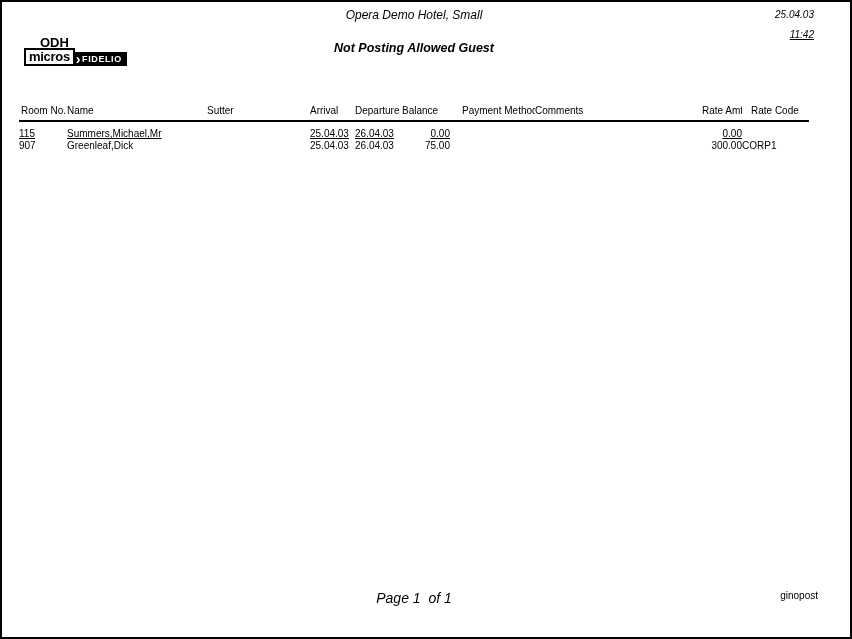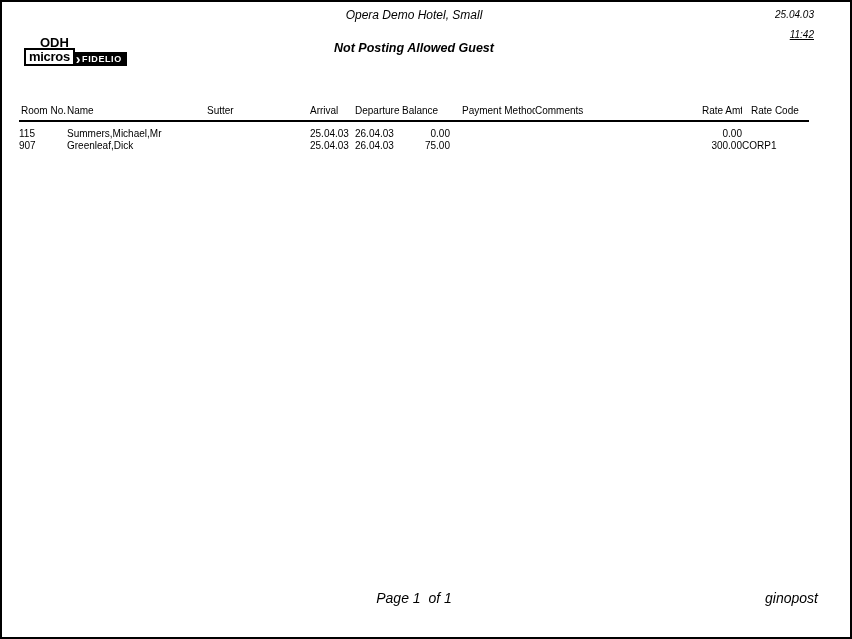"115" table.report tbody tr:first-child td { text-decoration: none -> underline }
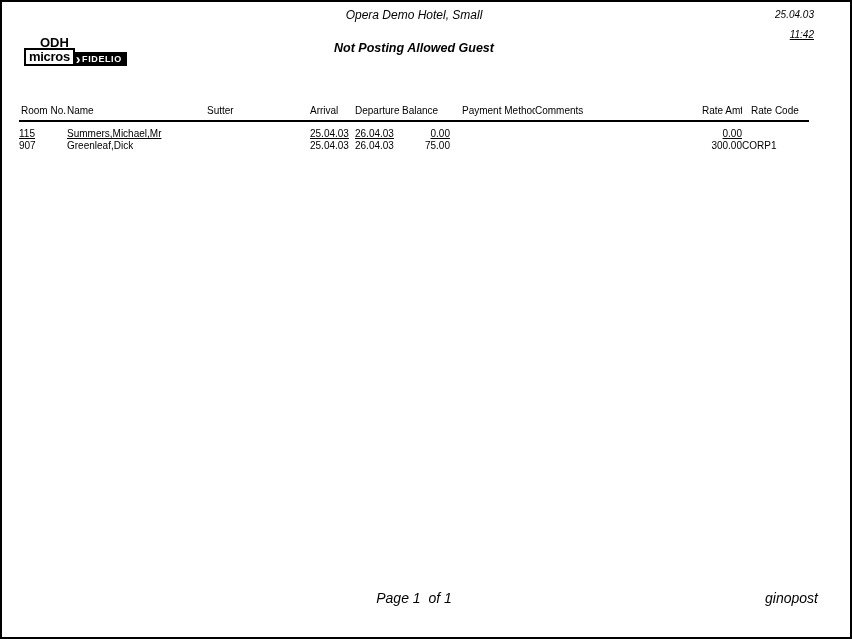"ginopost" .footer-user { font-size: 14px -> 10px; font-style: italic -> none }
